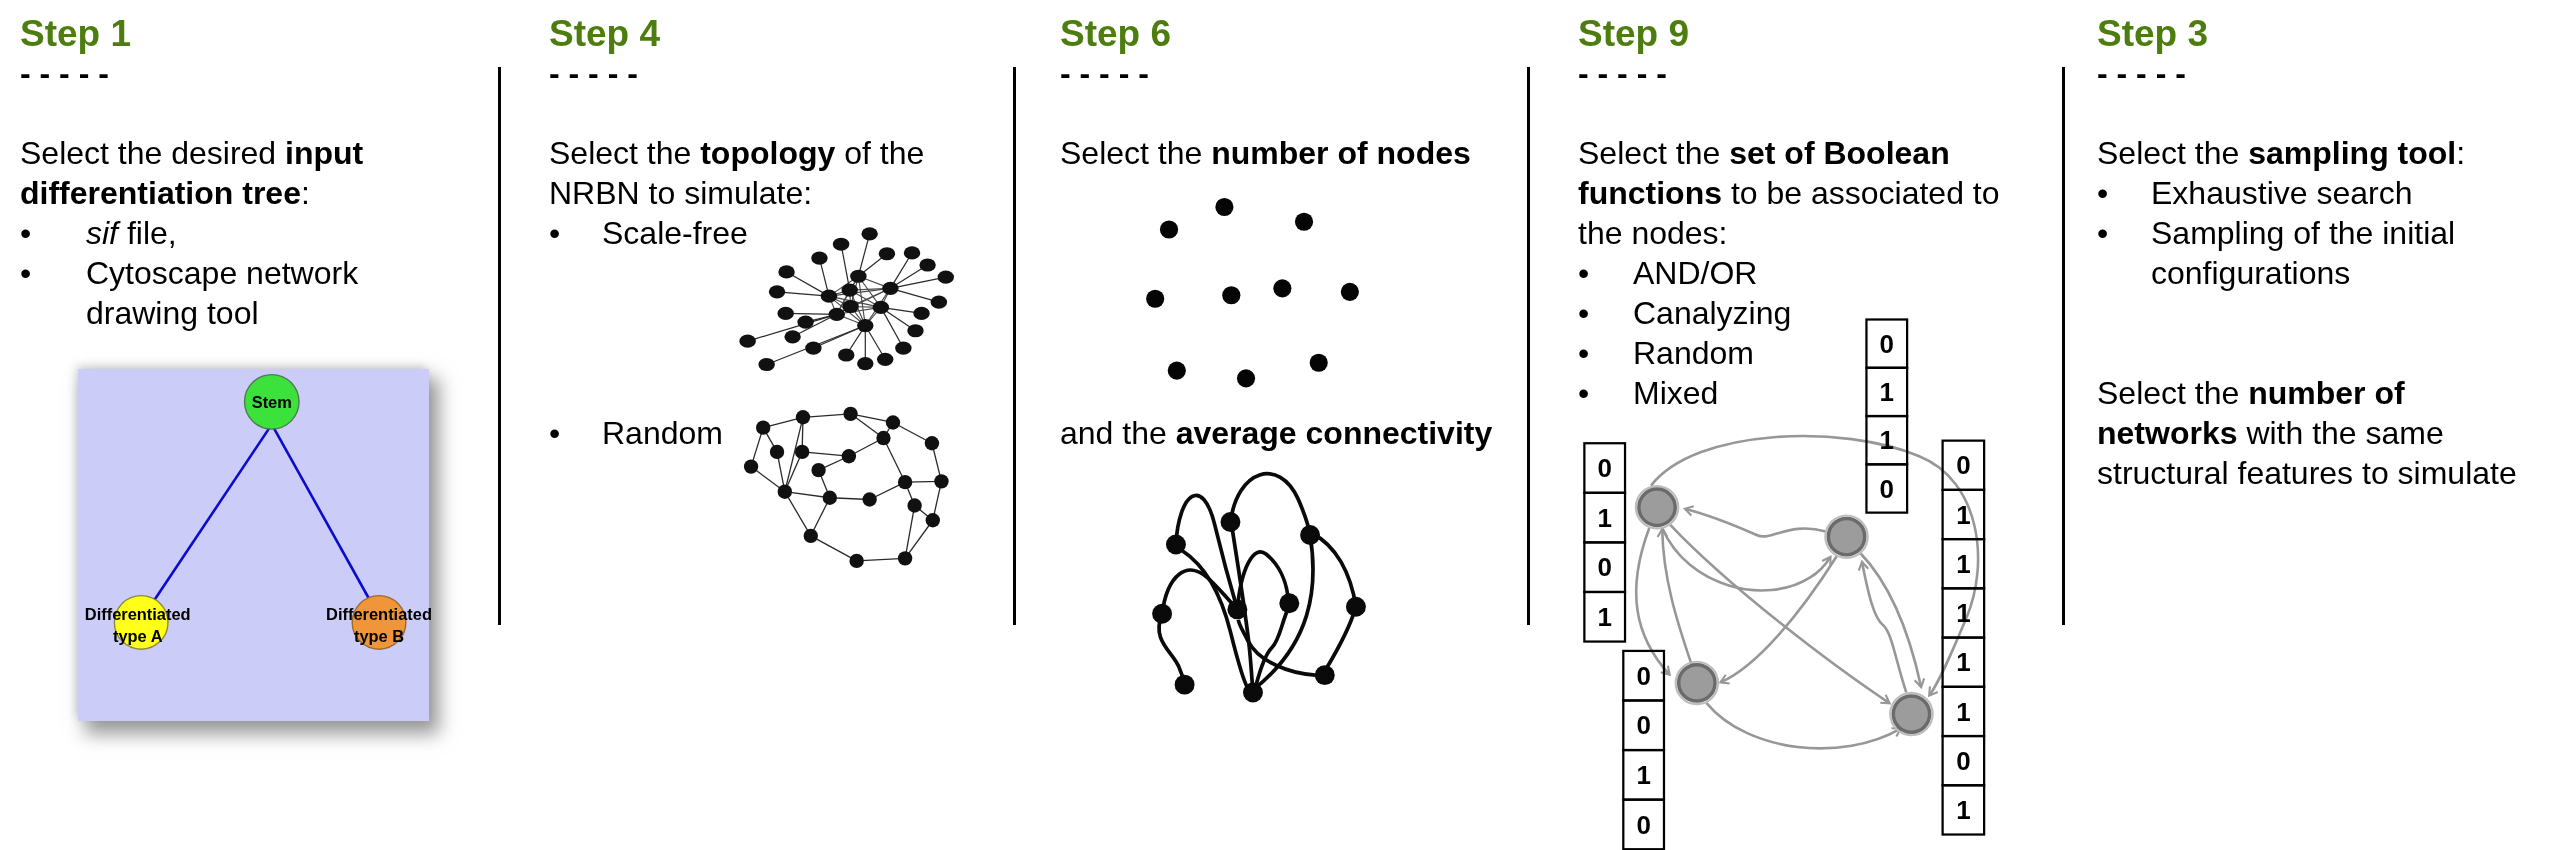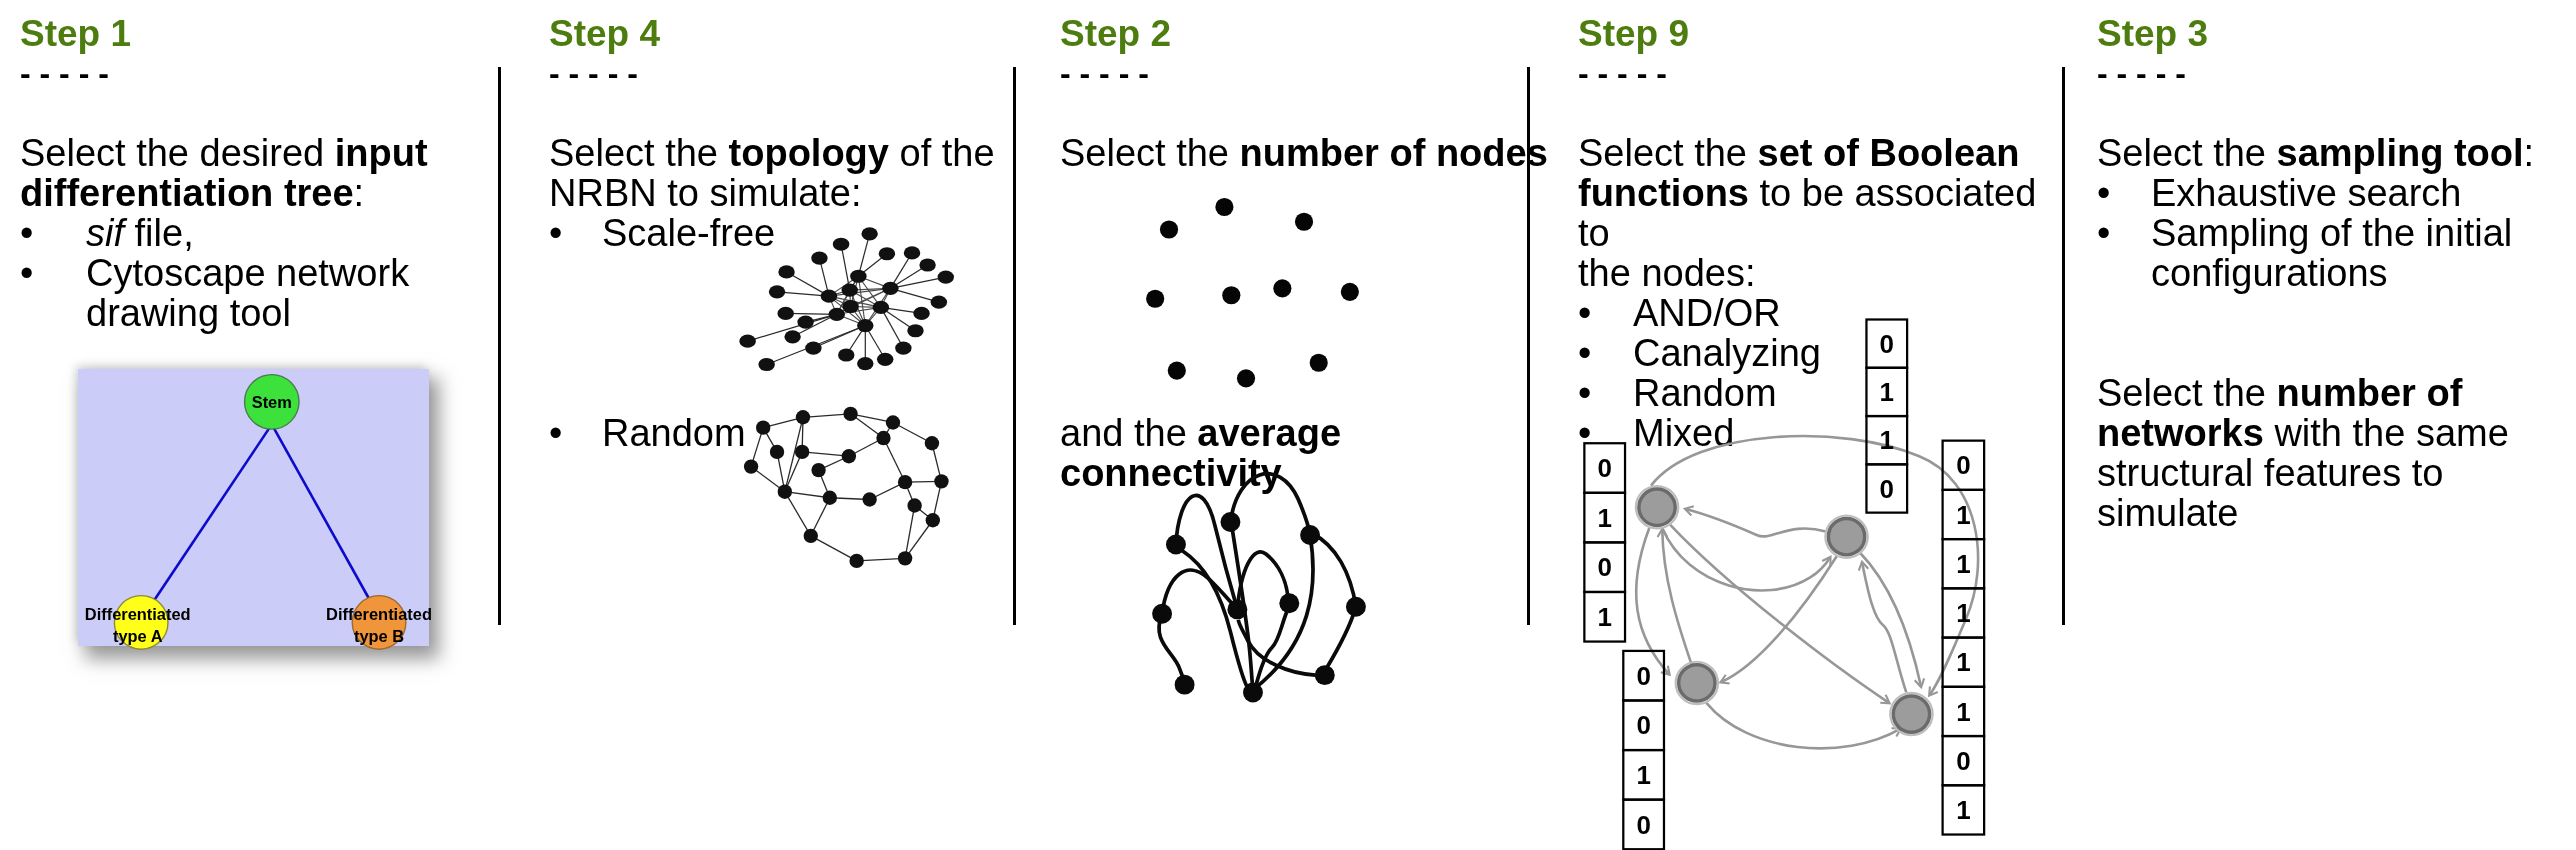"Step 2" div.hd { text: 2 -> 6 }
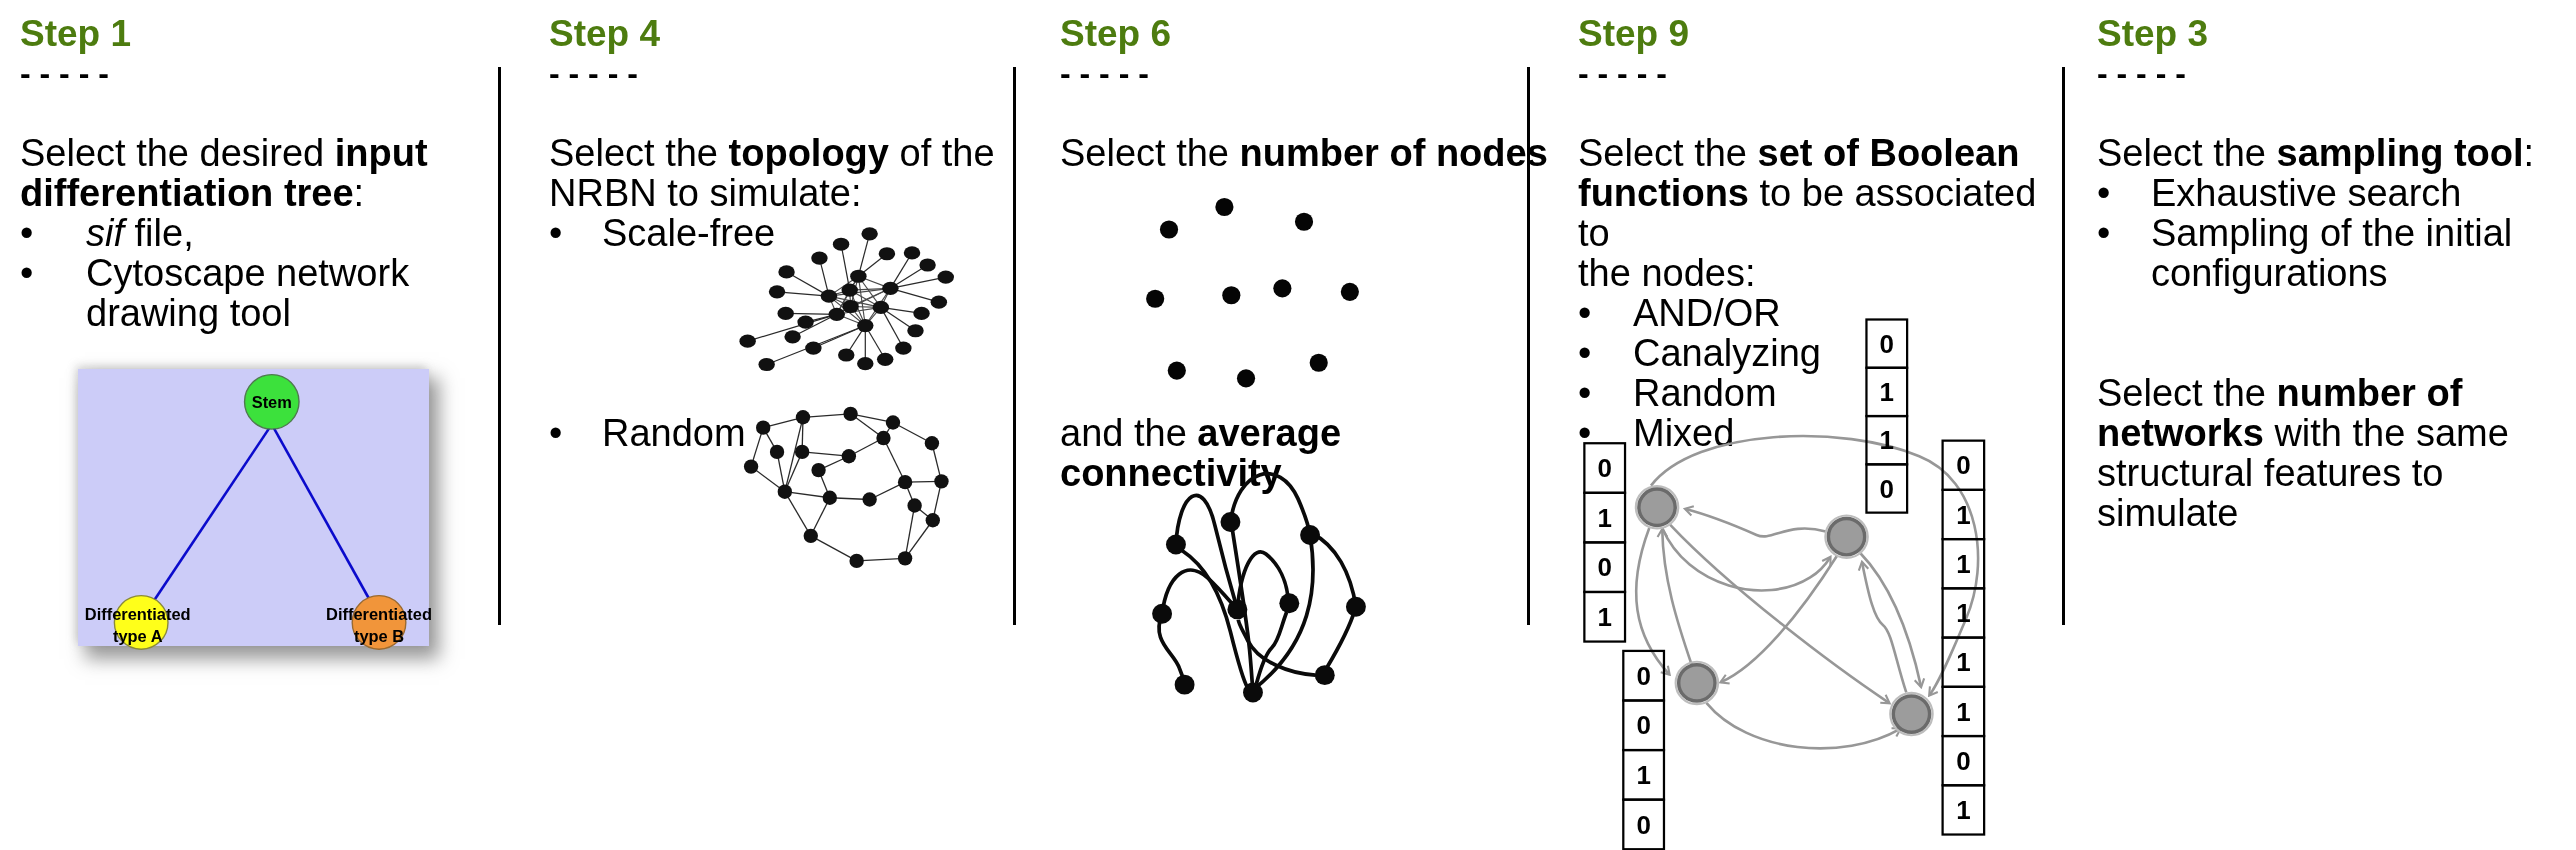"Select the desired input" .bo { font-size: 38px -> 32px }
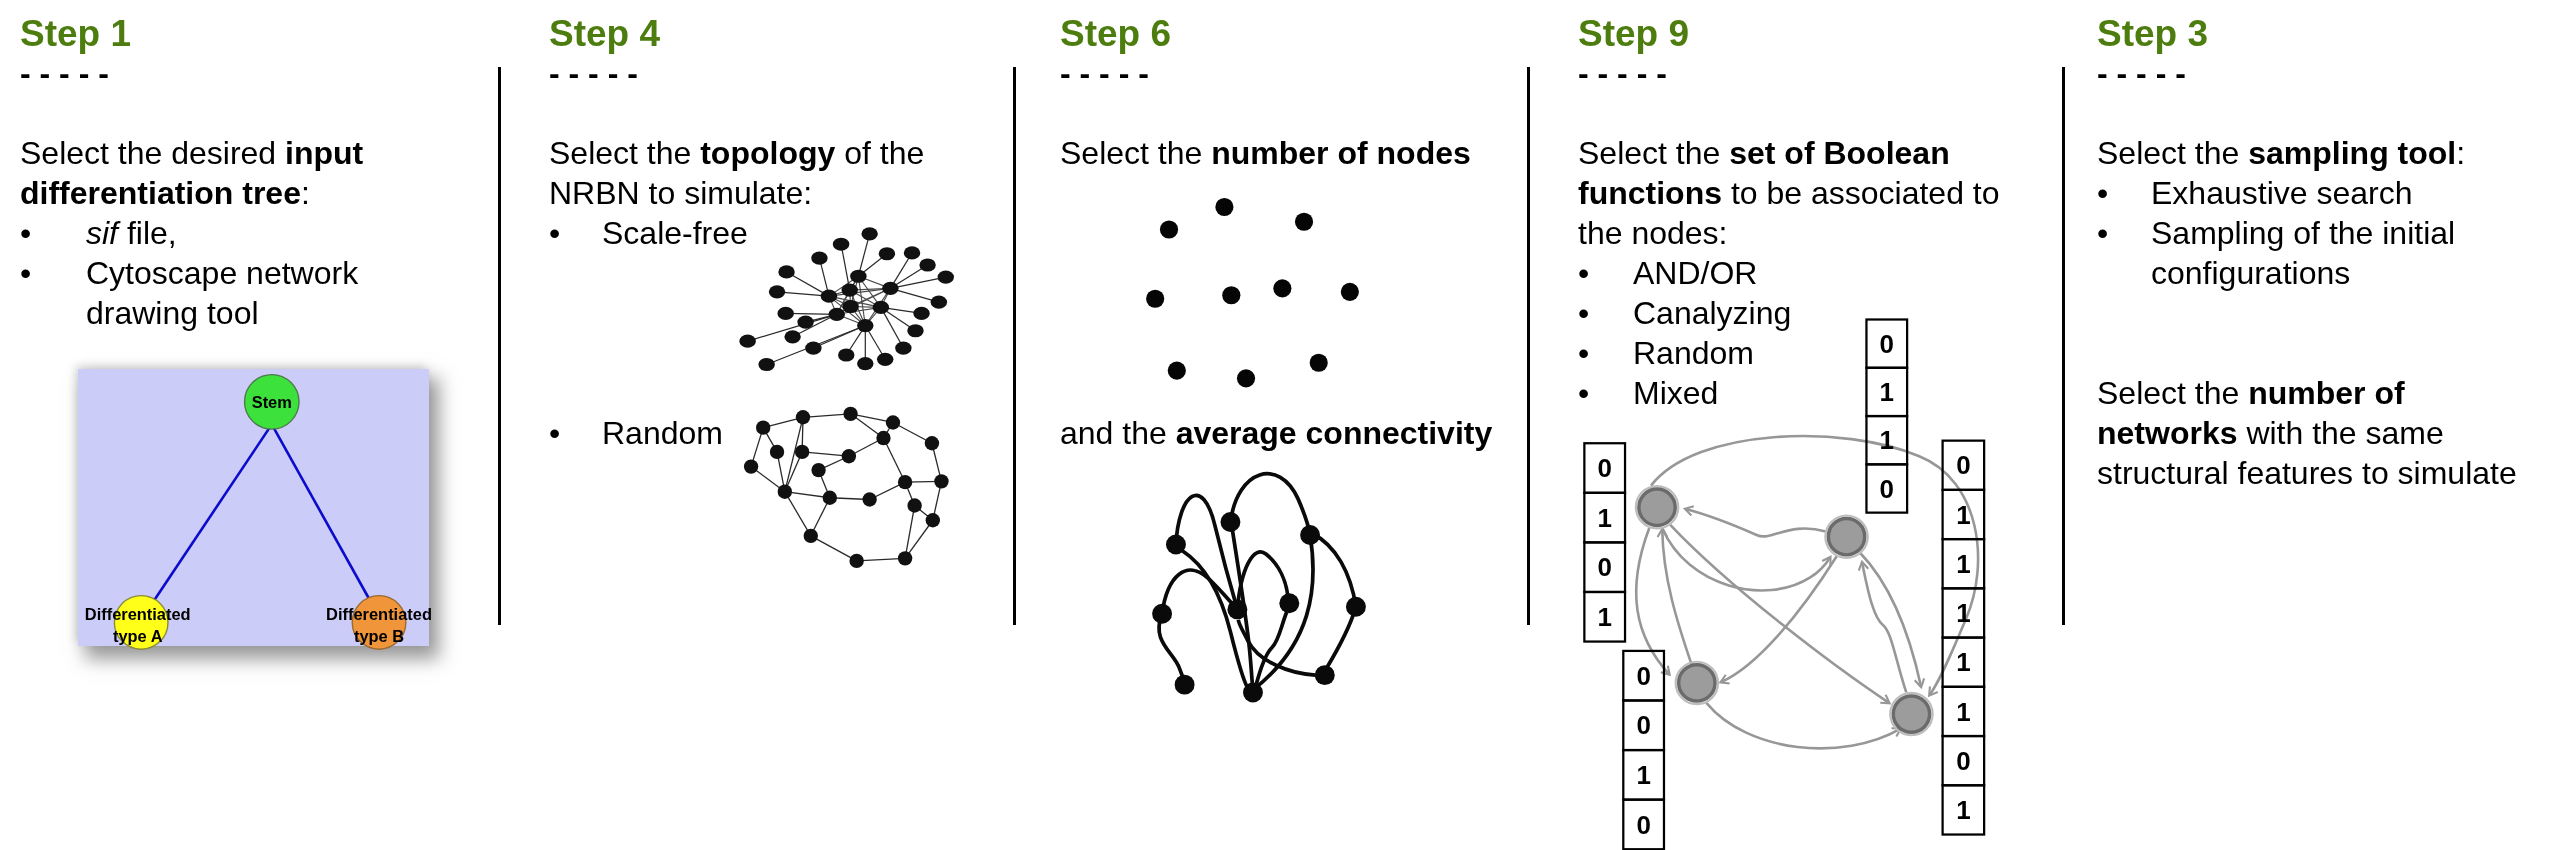"Stem" #pbox { height: 277px -> 352px }
